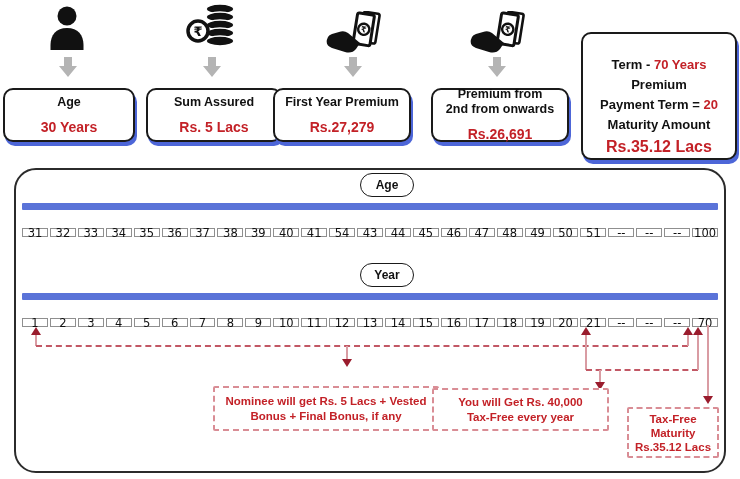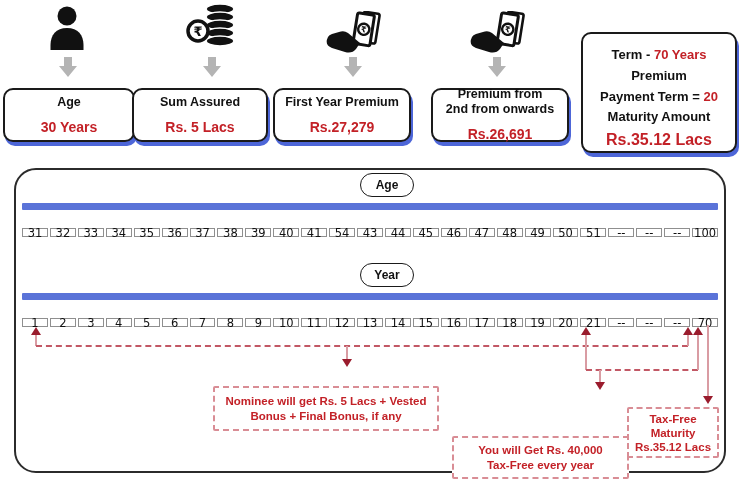"Term - 70 Years" .card.summary { justify-content: space-between -> flex-end; padding-top: 11px -> 18px }
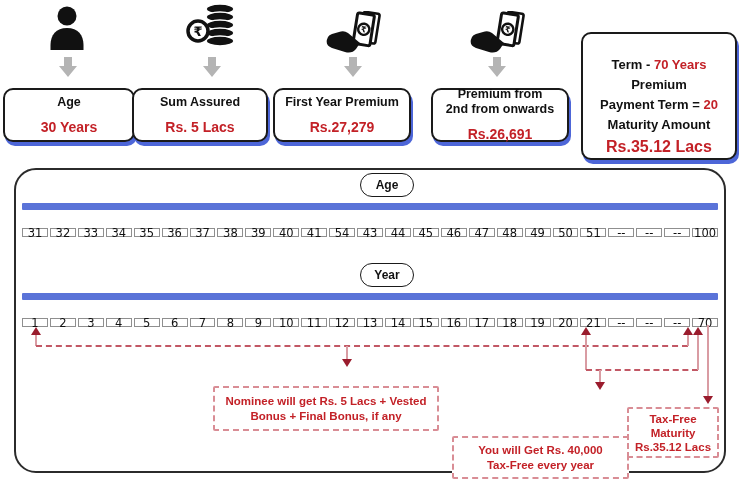"Sum Assured" div.card { left: 132px -> 146px }
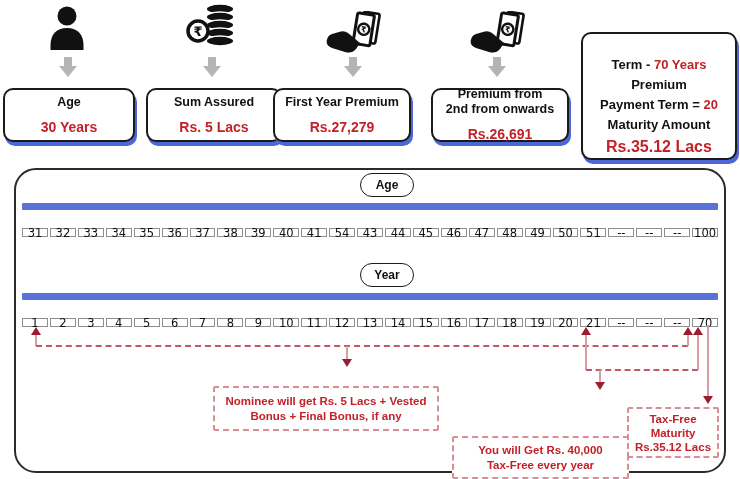"You will Get Rs. 40,000" div.note { left: 436px -> 416px; margin-top: 48px -> none }
